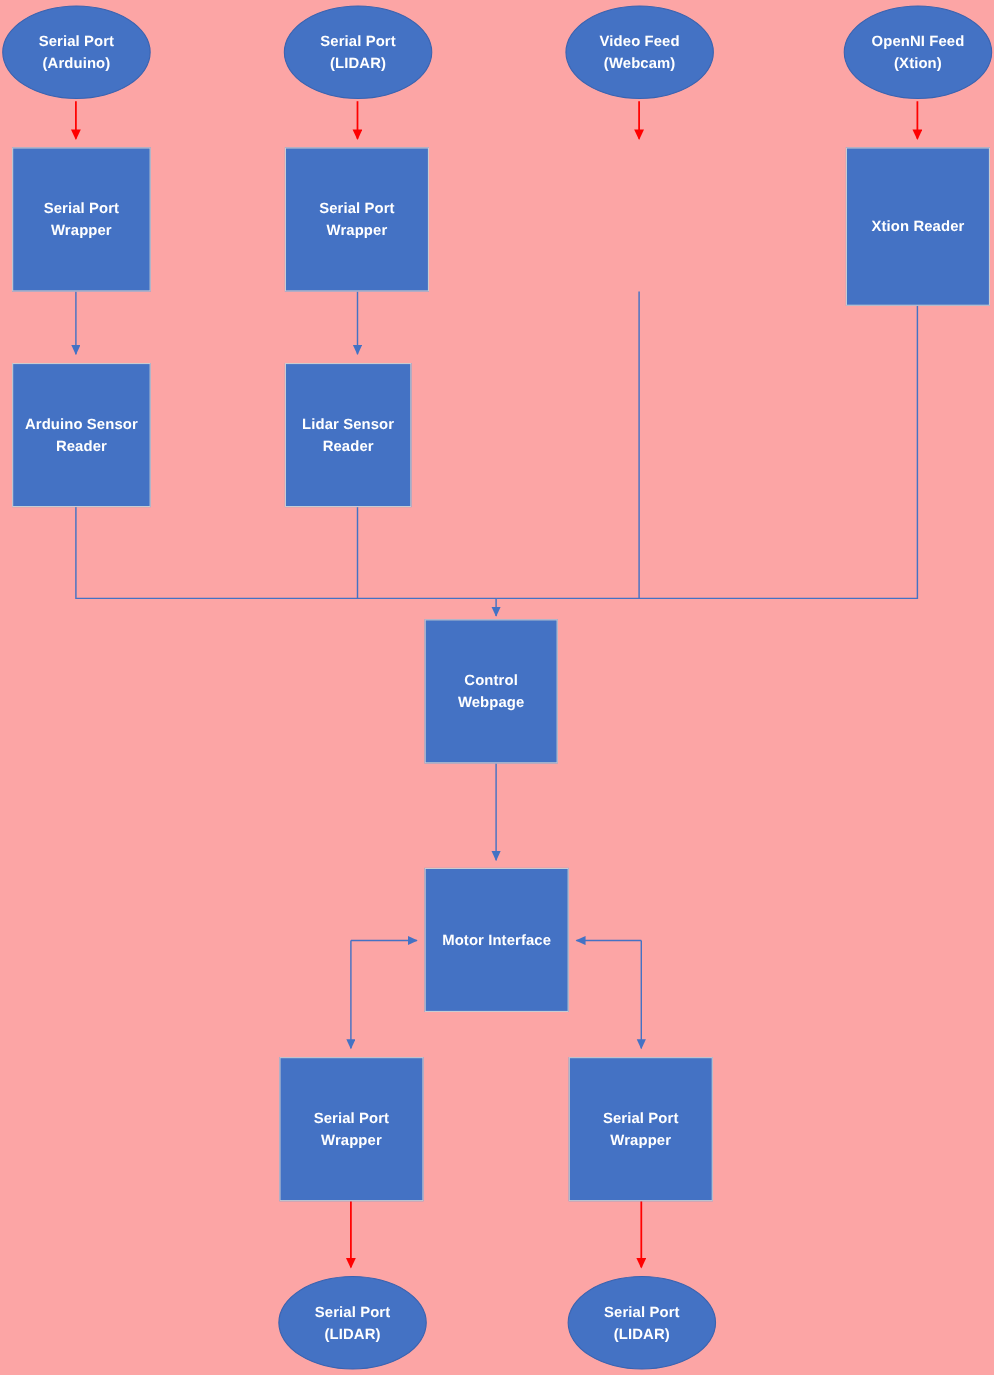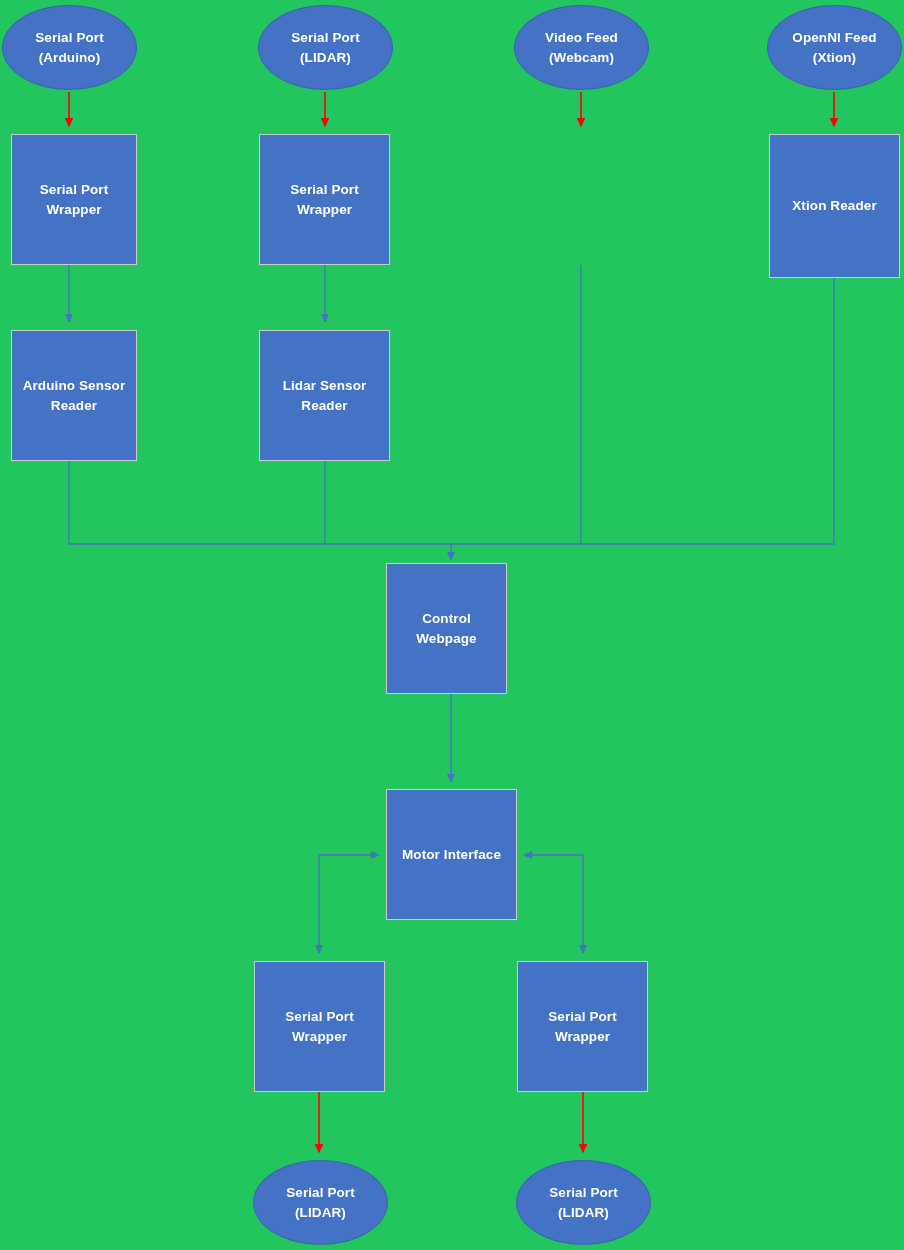"Serial Port" #diagram-canvas { background: #22c55e -> #fca5a5 }
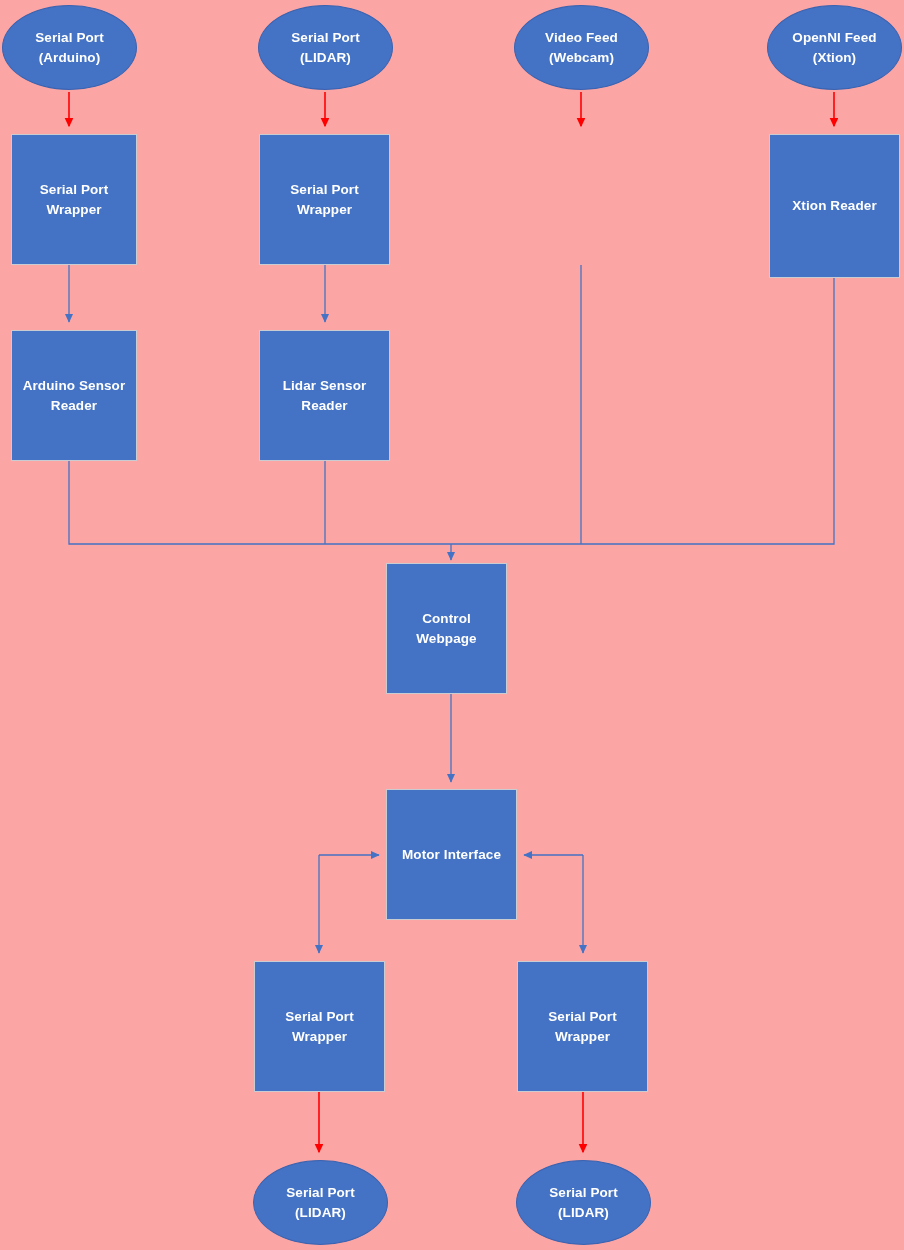"Lidar Sensor" div.node { width: 131px -> 115px }
